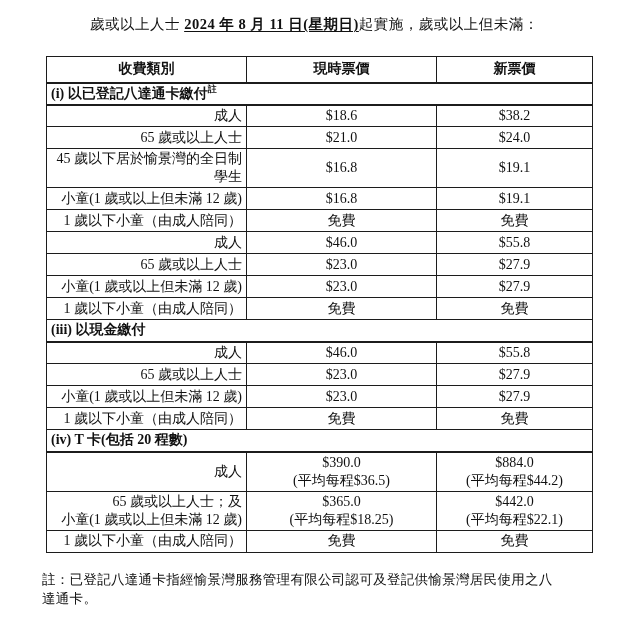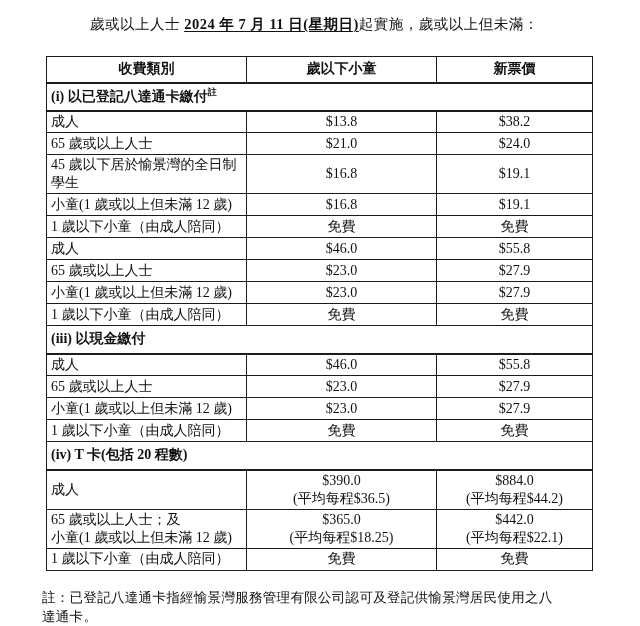"2024 年 7 月 11" span.date { text: 7 -> 8 }
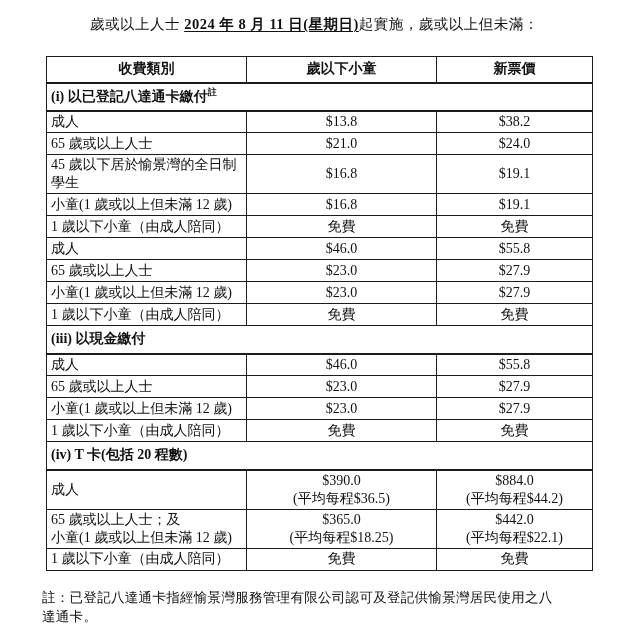"歲以下小童" th { text: 歲以下小童 -> 現時票價 }
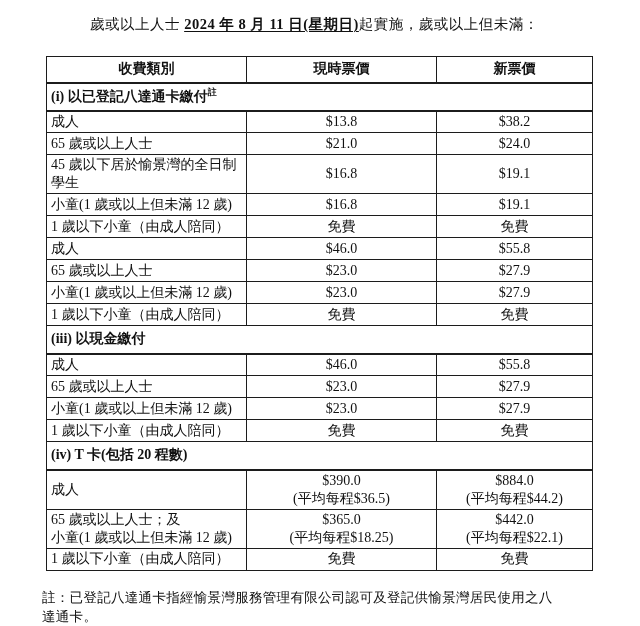"(i) 以已登記八達通卡繳付註" tr.section-row td { height: 28px -> 22px }
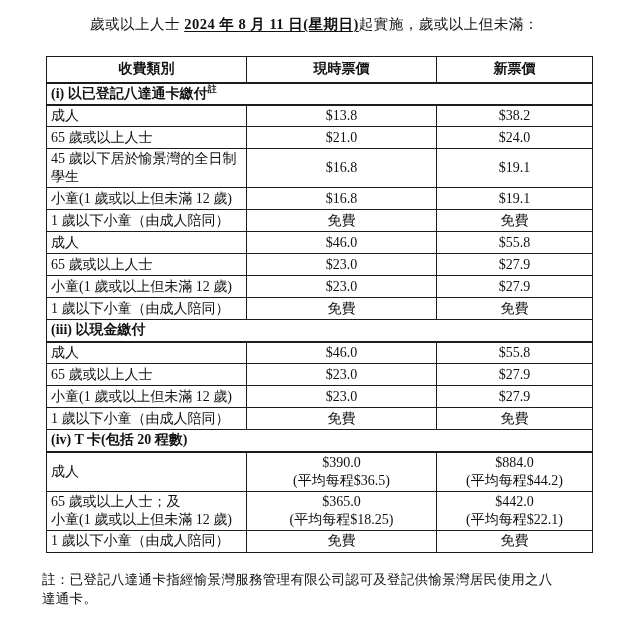"成人" td.cat { text-align: left -> right }
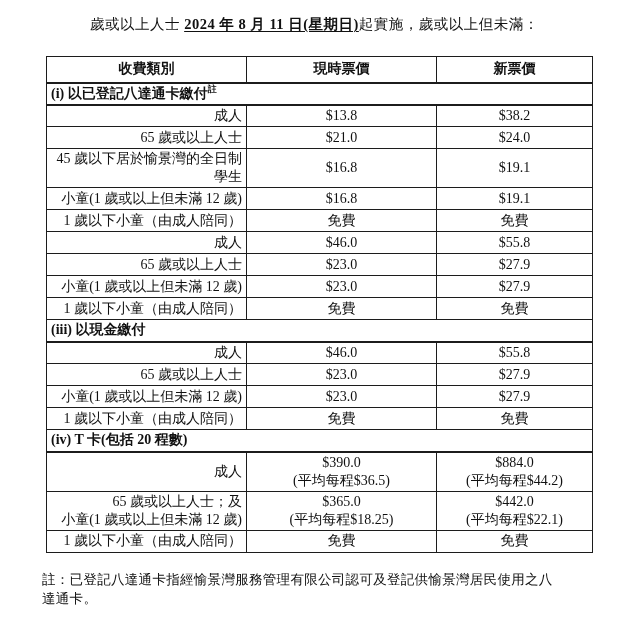"$13.8" td.price { text: $13.8 -> $18.6 }
